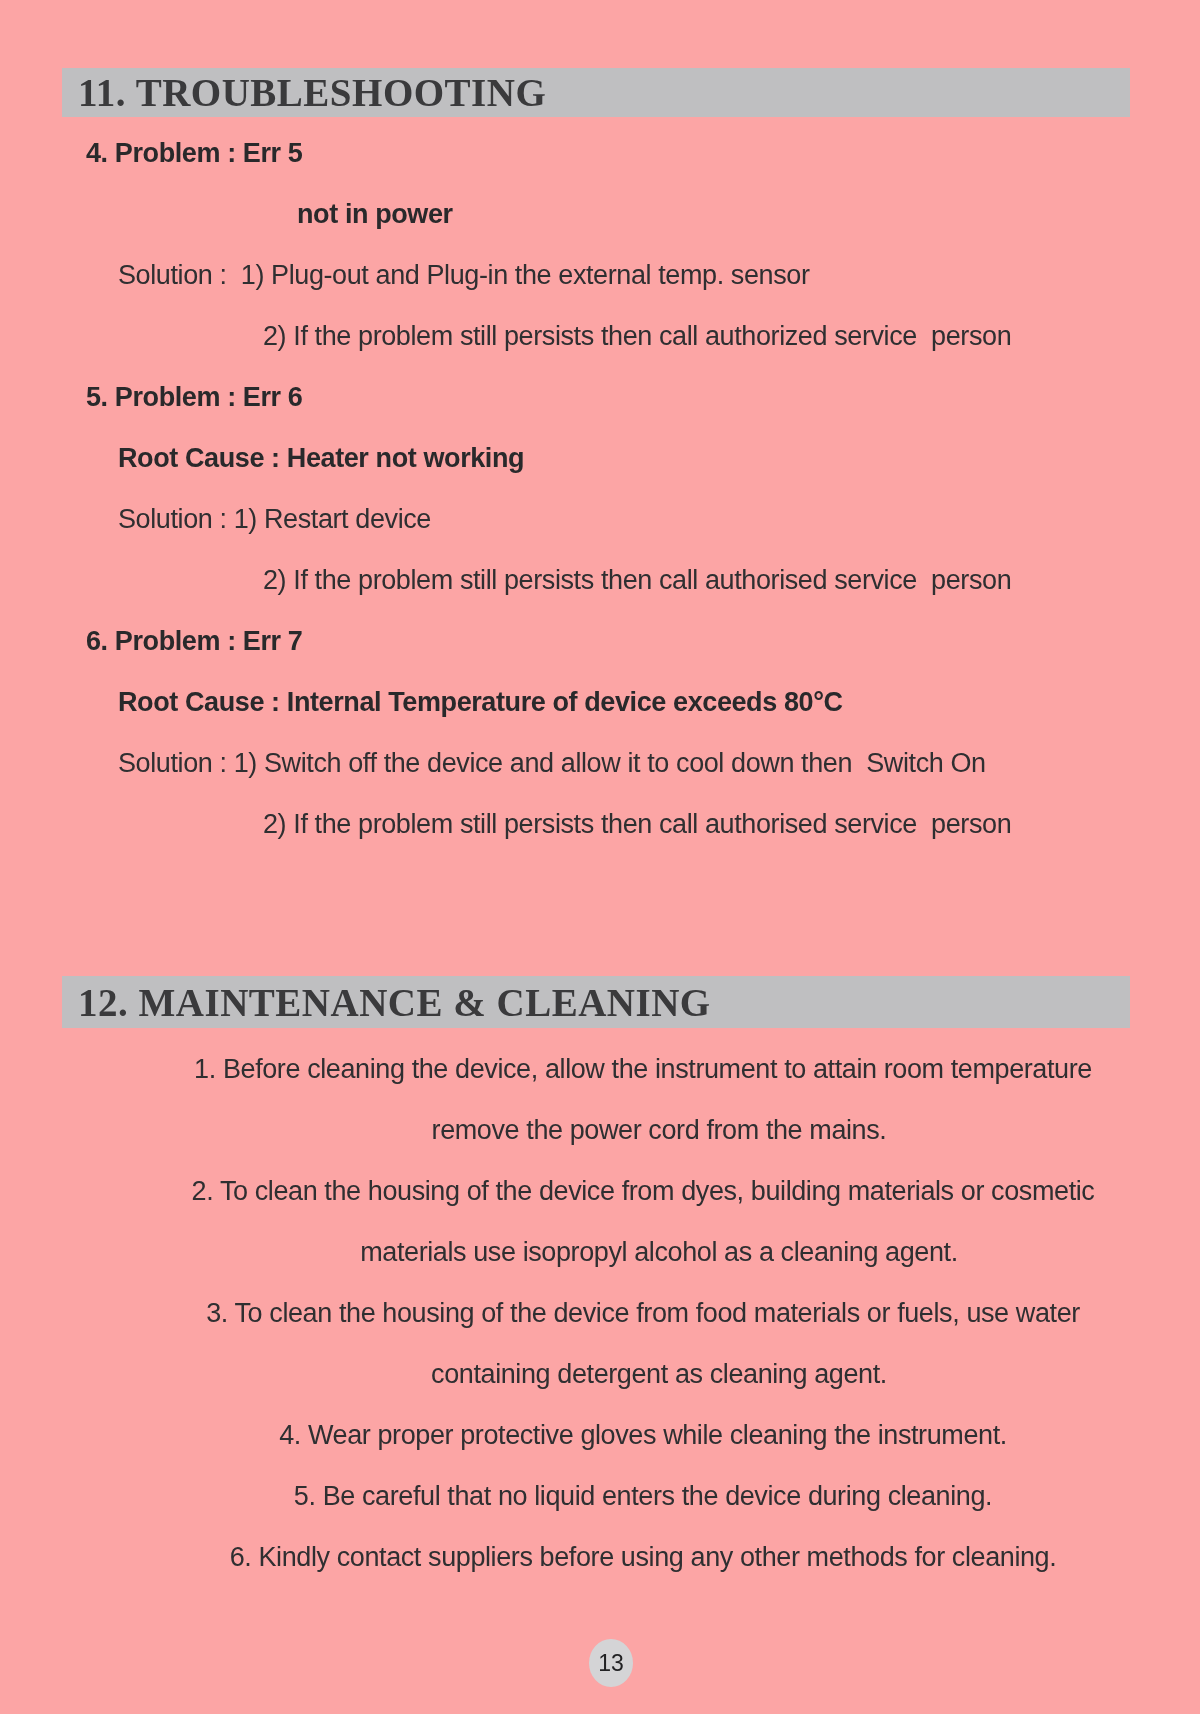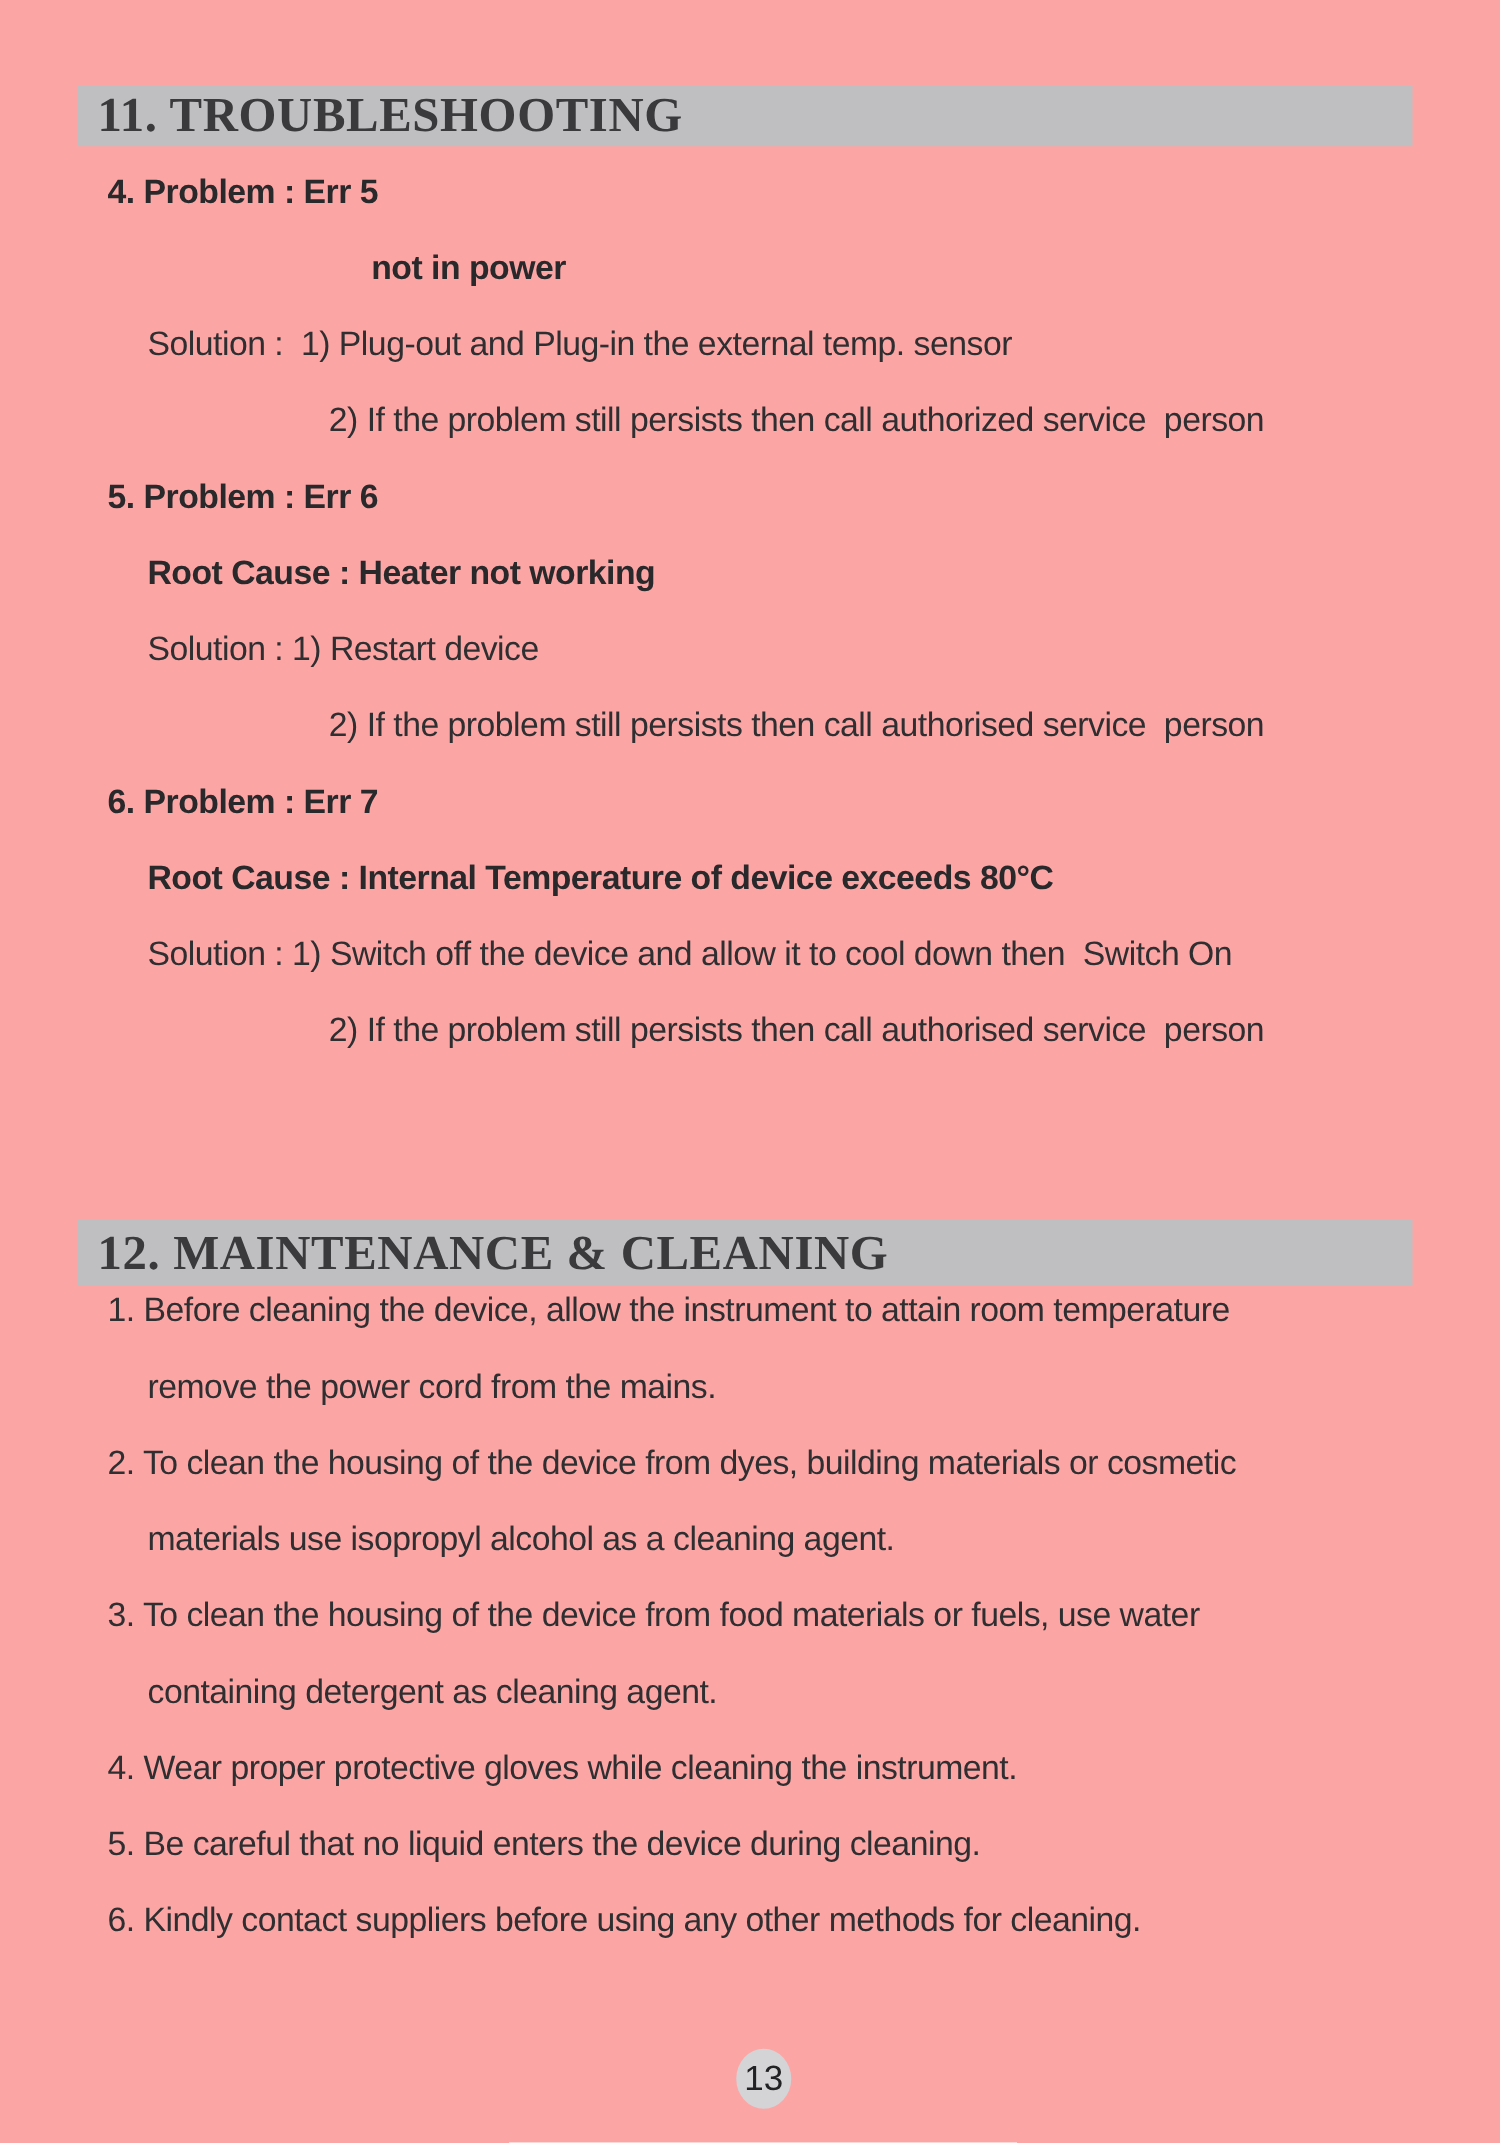"1. Before cleaning the device," #tb-maintenance { text-align: none -> center; top: 1018px -> 1039px }
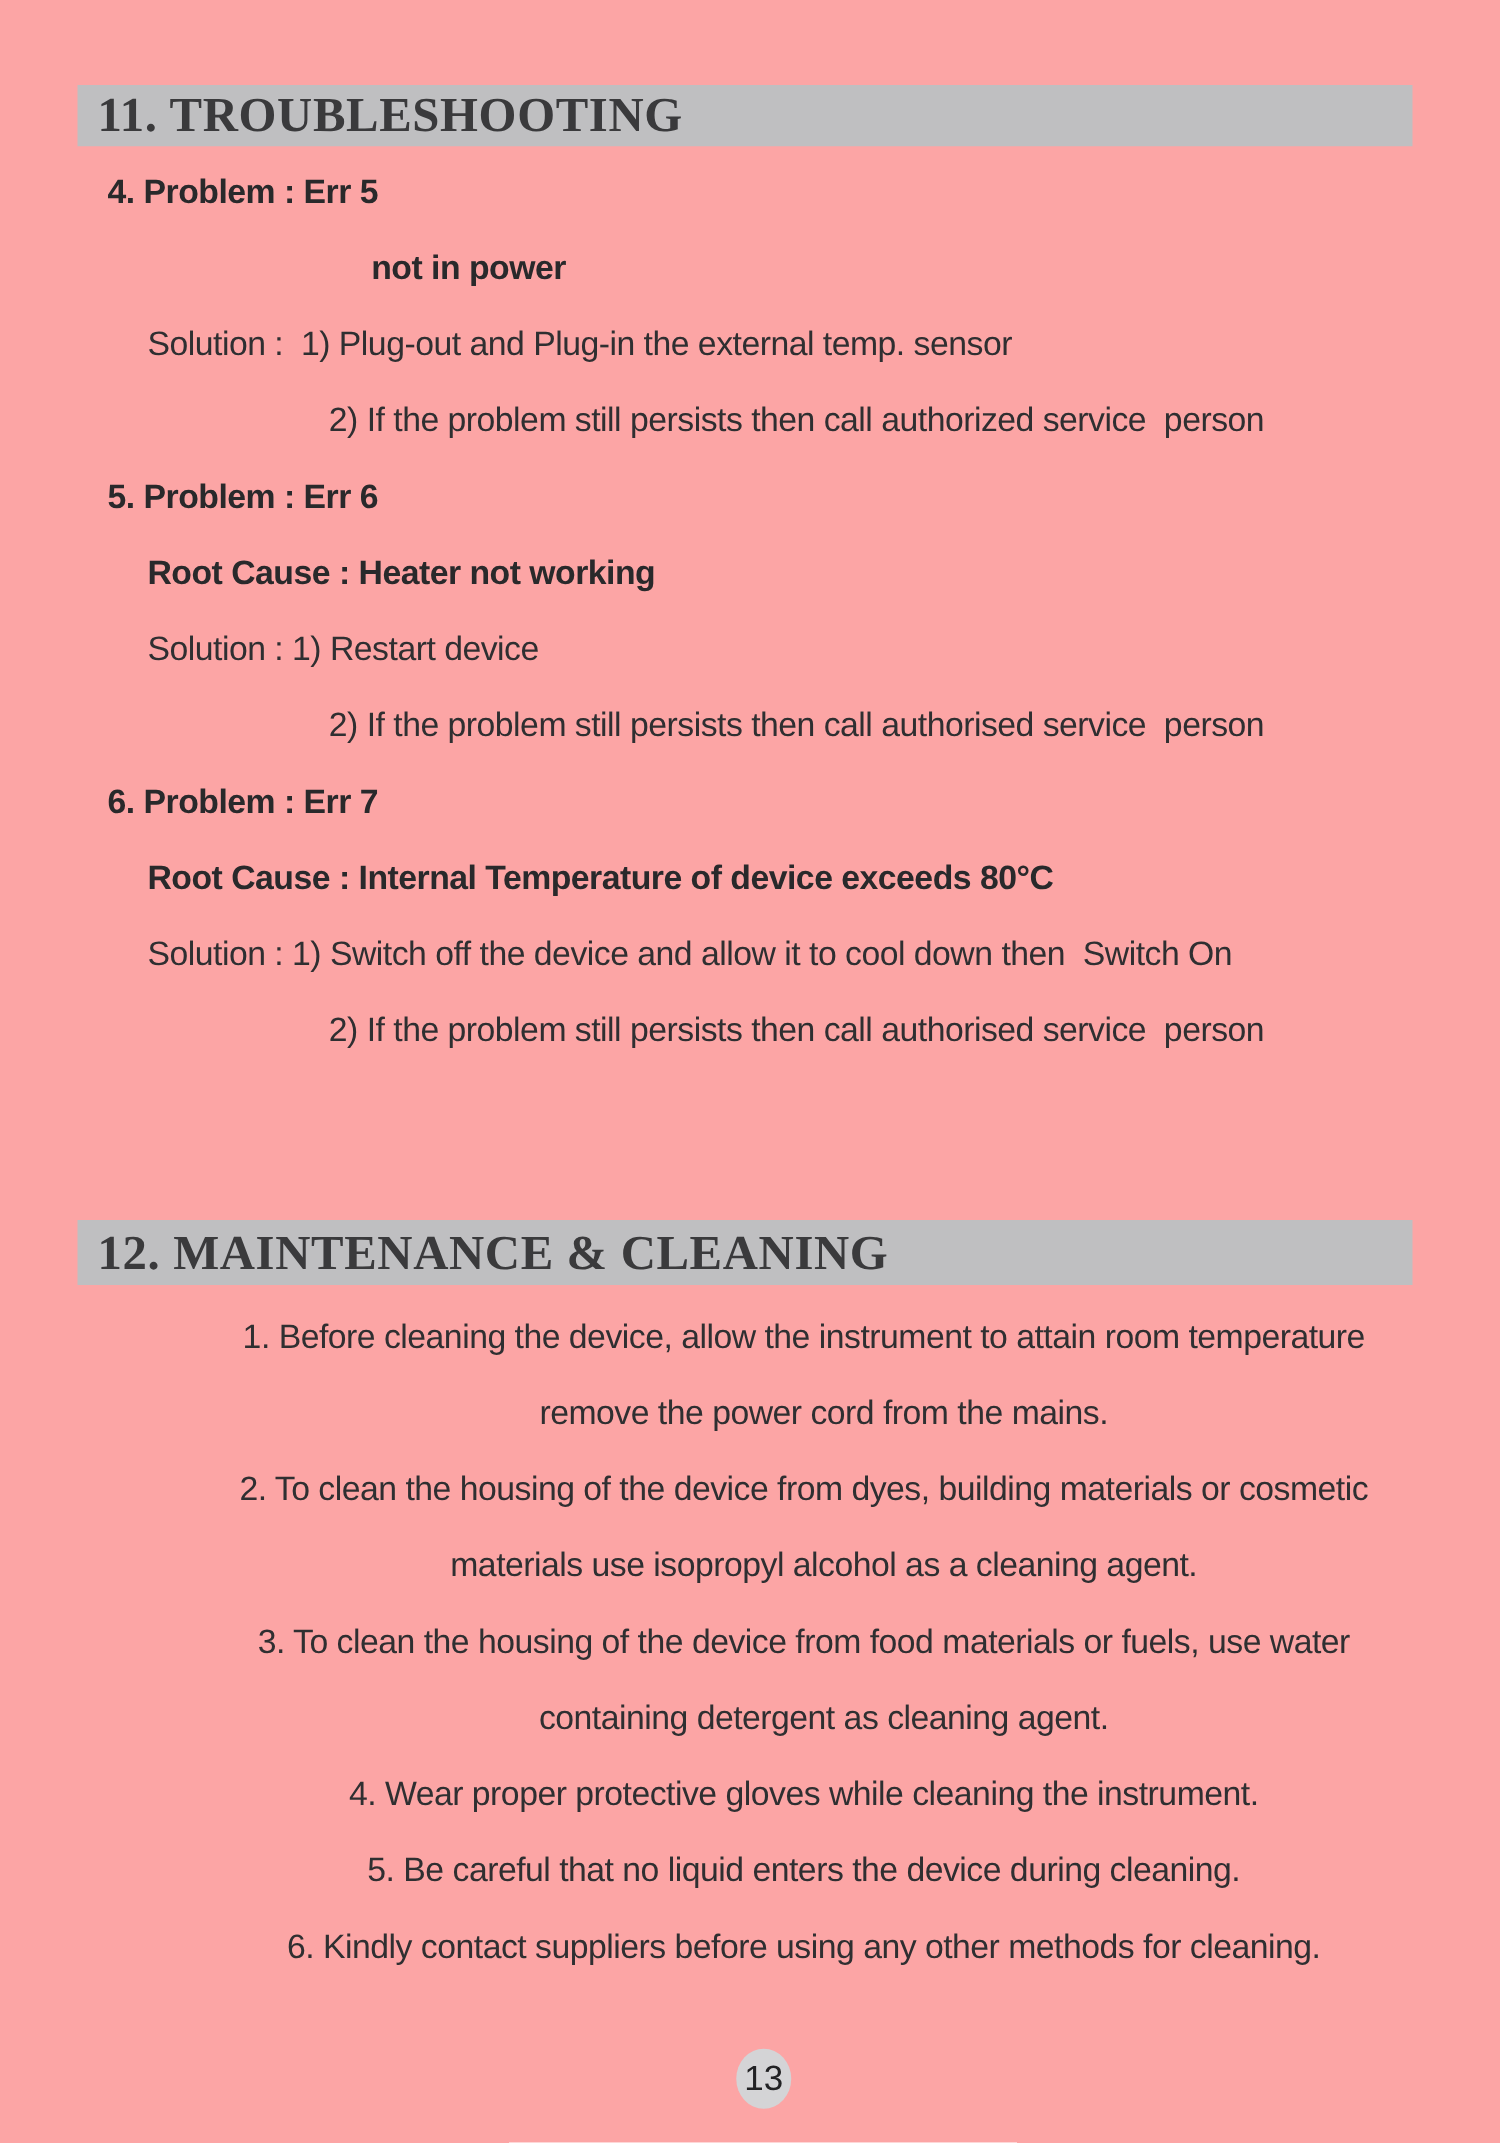"13" .page-badge { font-size: 28px -> 23px }
